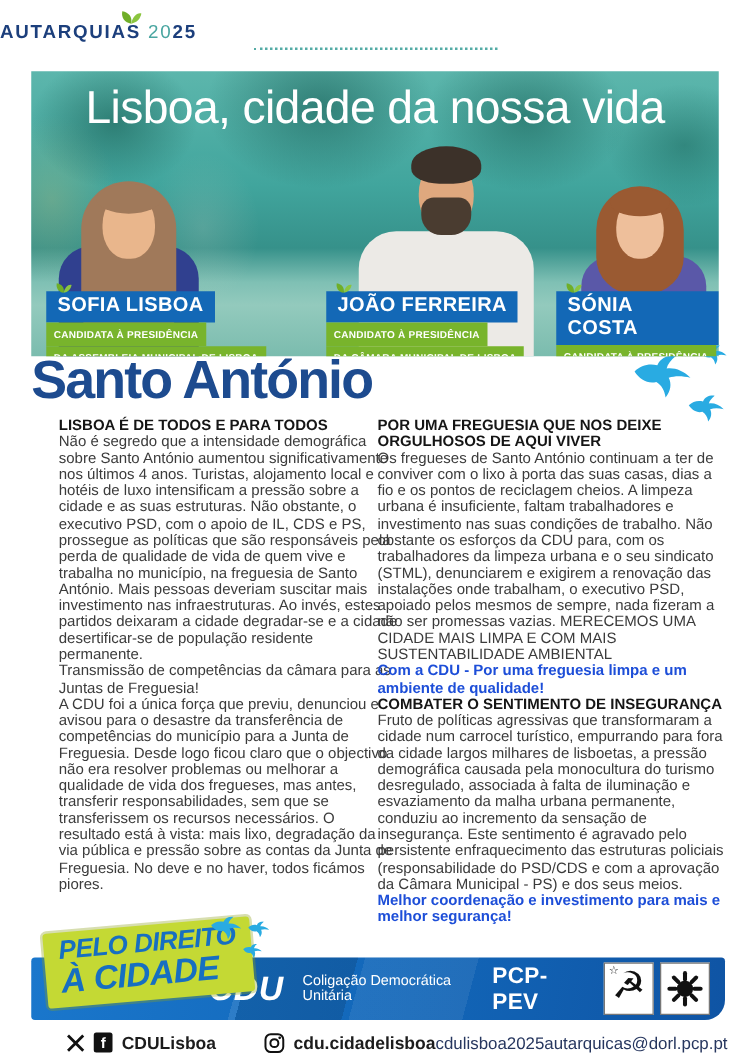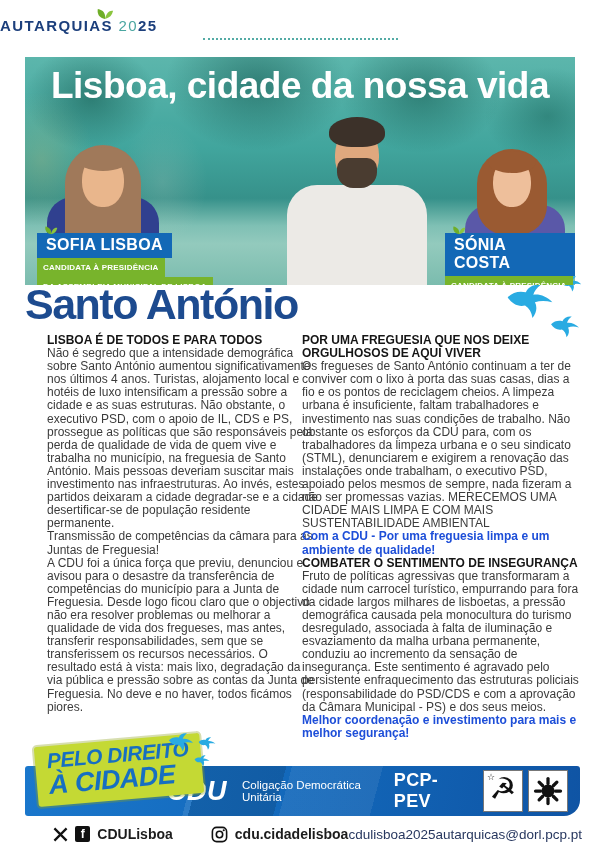"Lisboa, cidade da nossa vida" .hero-headline { font-weight: bold -> normal }
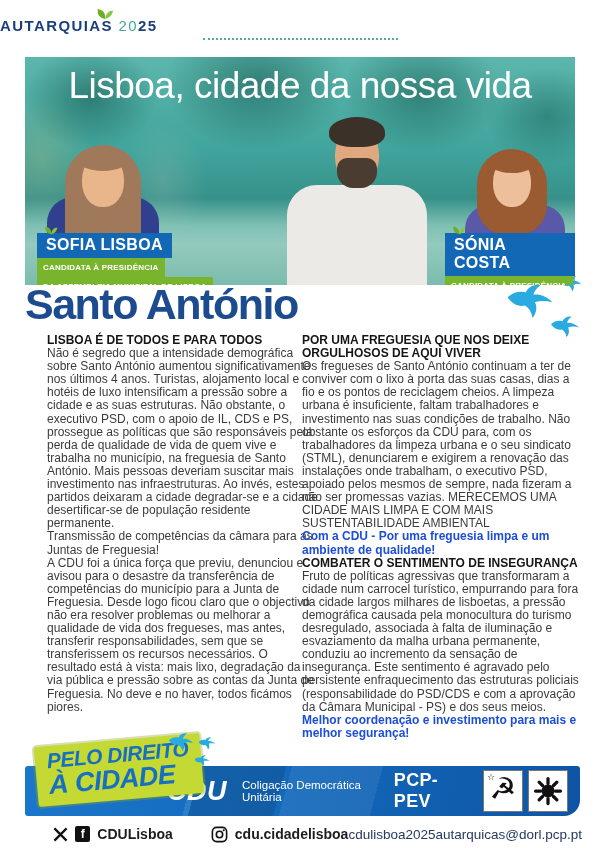"JOÃO FERREIRA" div.banner { html: none -> <div> <svg> <use></use> </svg> <div>JOÃO FERREIRA</div> <div>CANDIDATO À PRESIDÊNCIA</div> <div>DA CÂMARA MUNICIPAL DE LISBOA</div> </div> }
